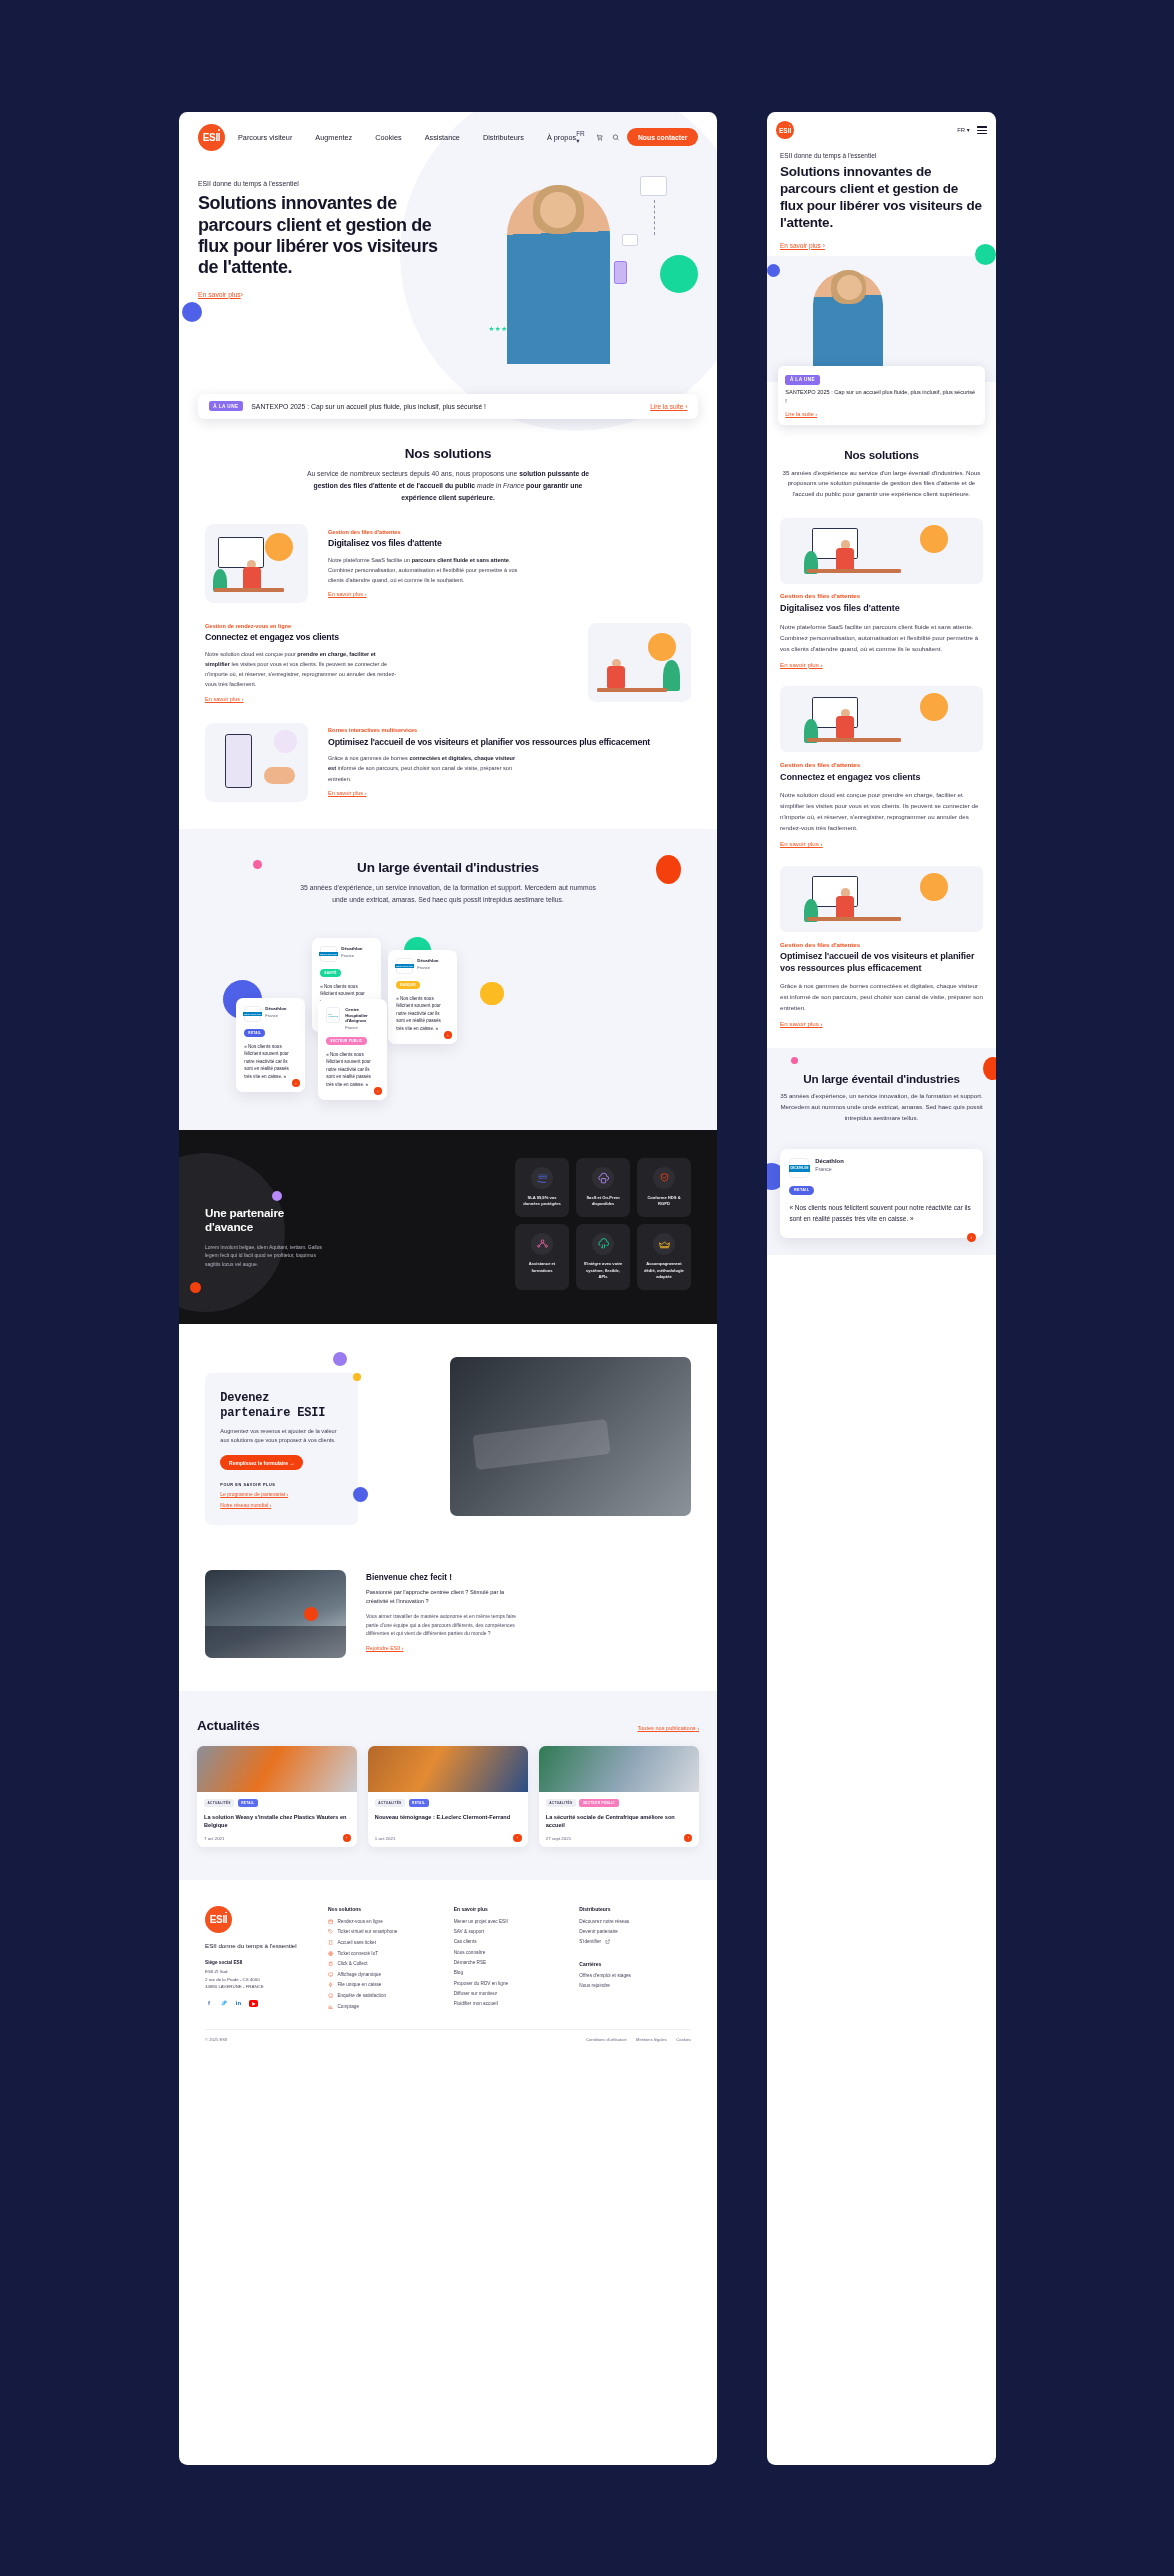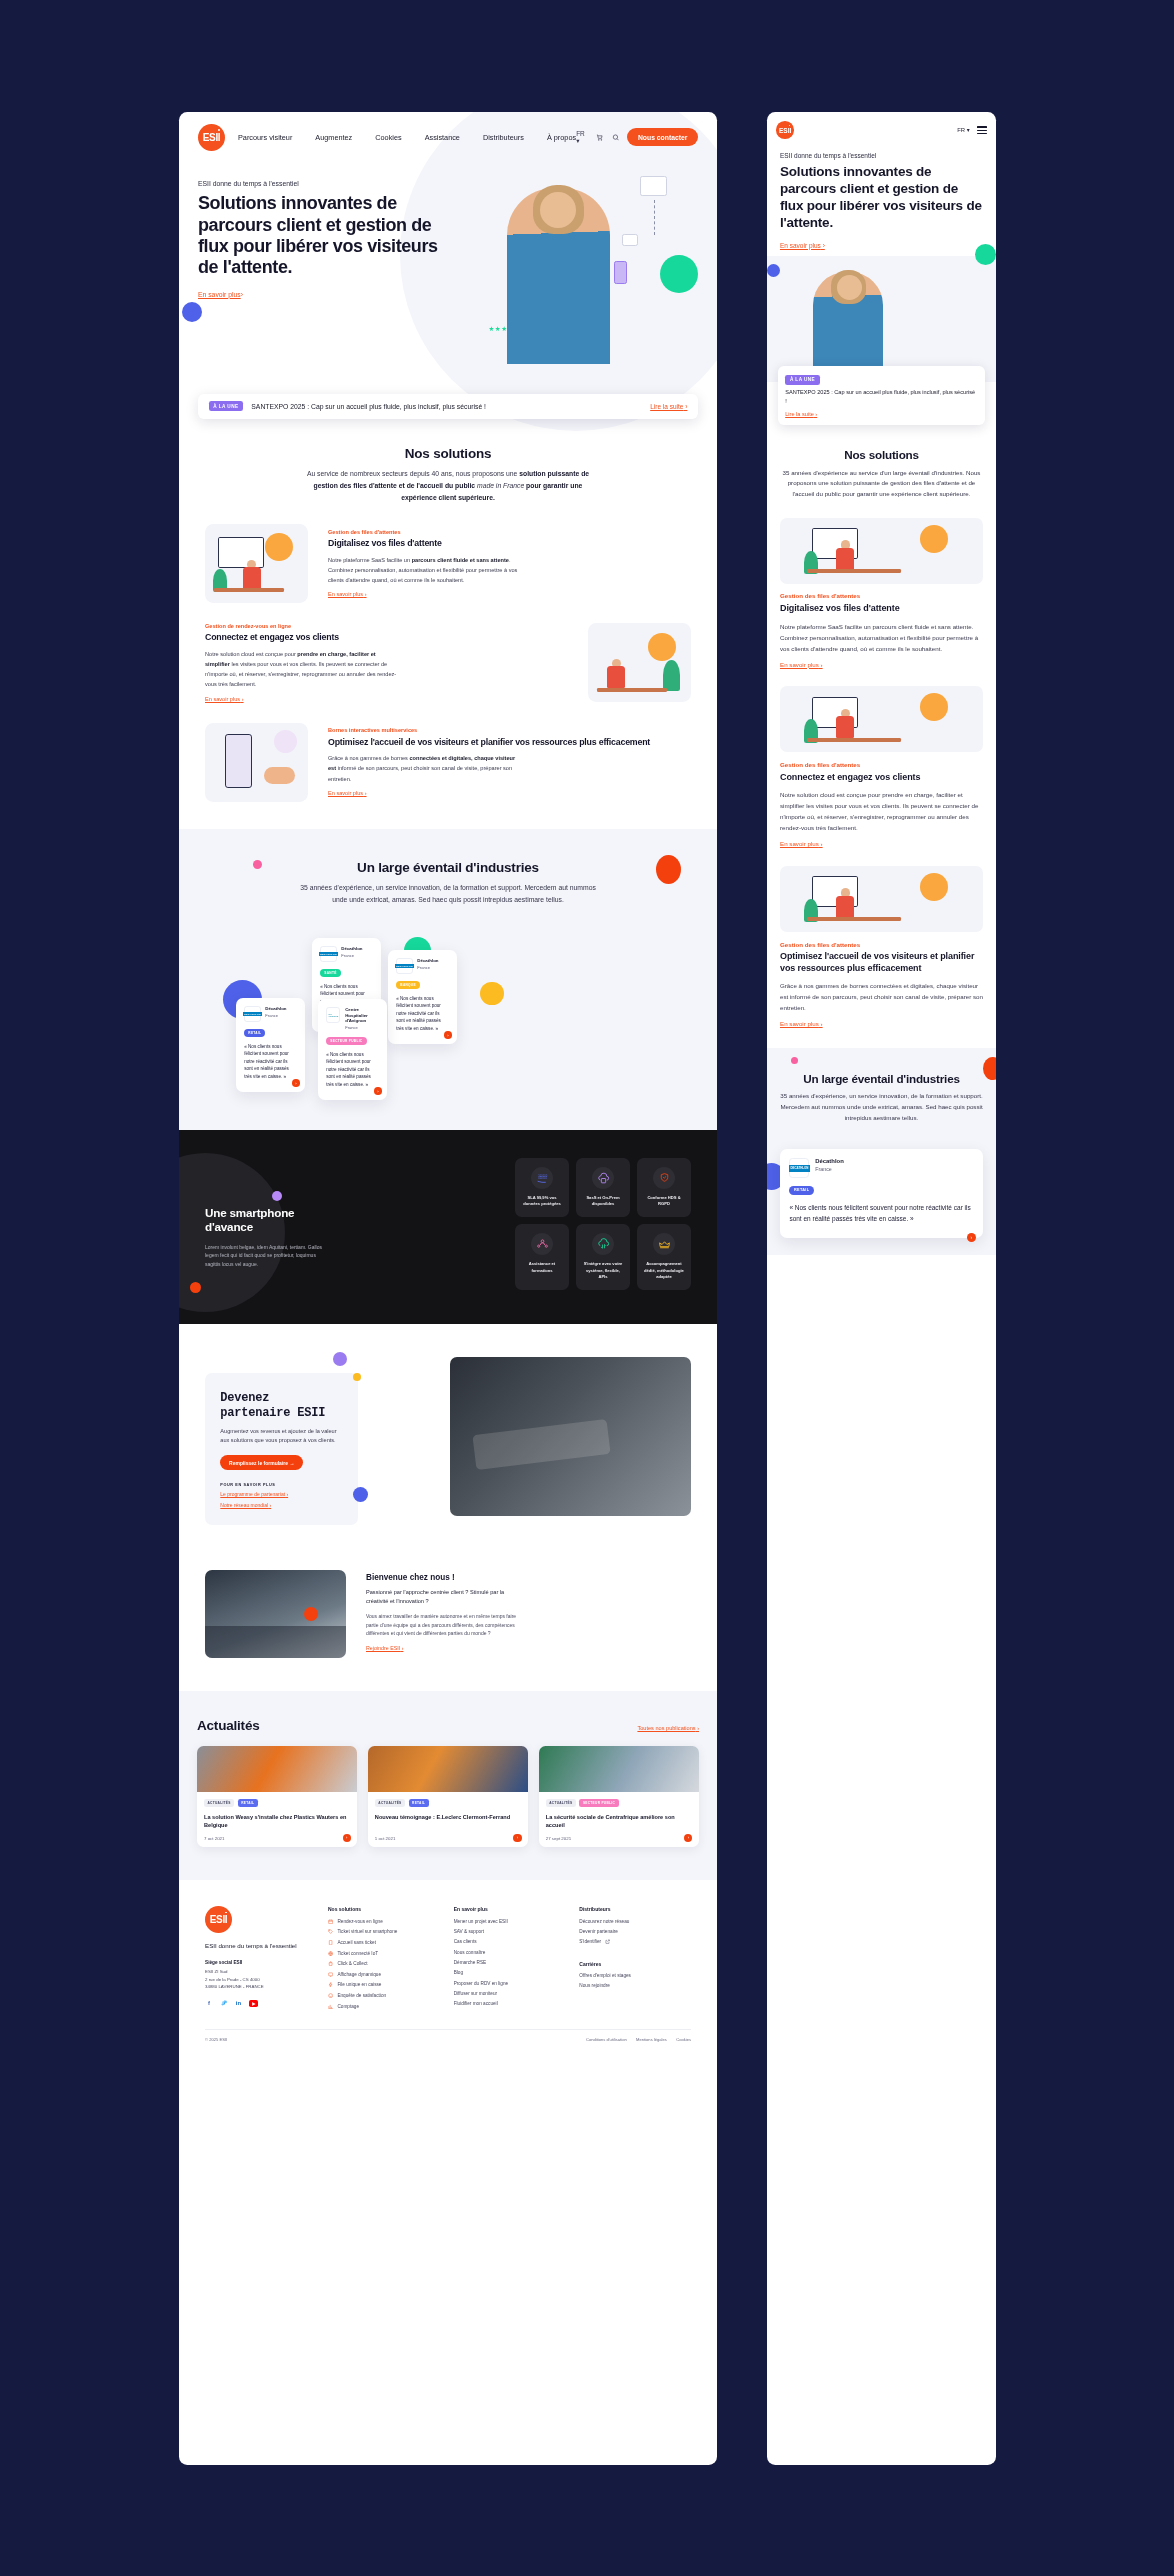"Une smartphone d'avance" h2.tech-h2 { text: smartphone -> partenaire }
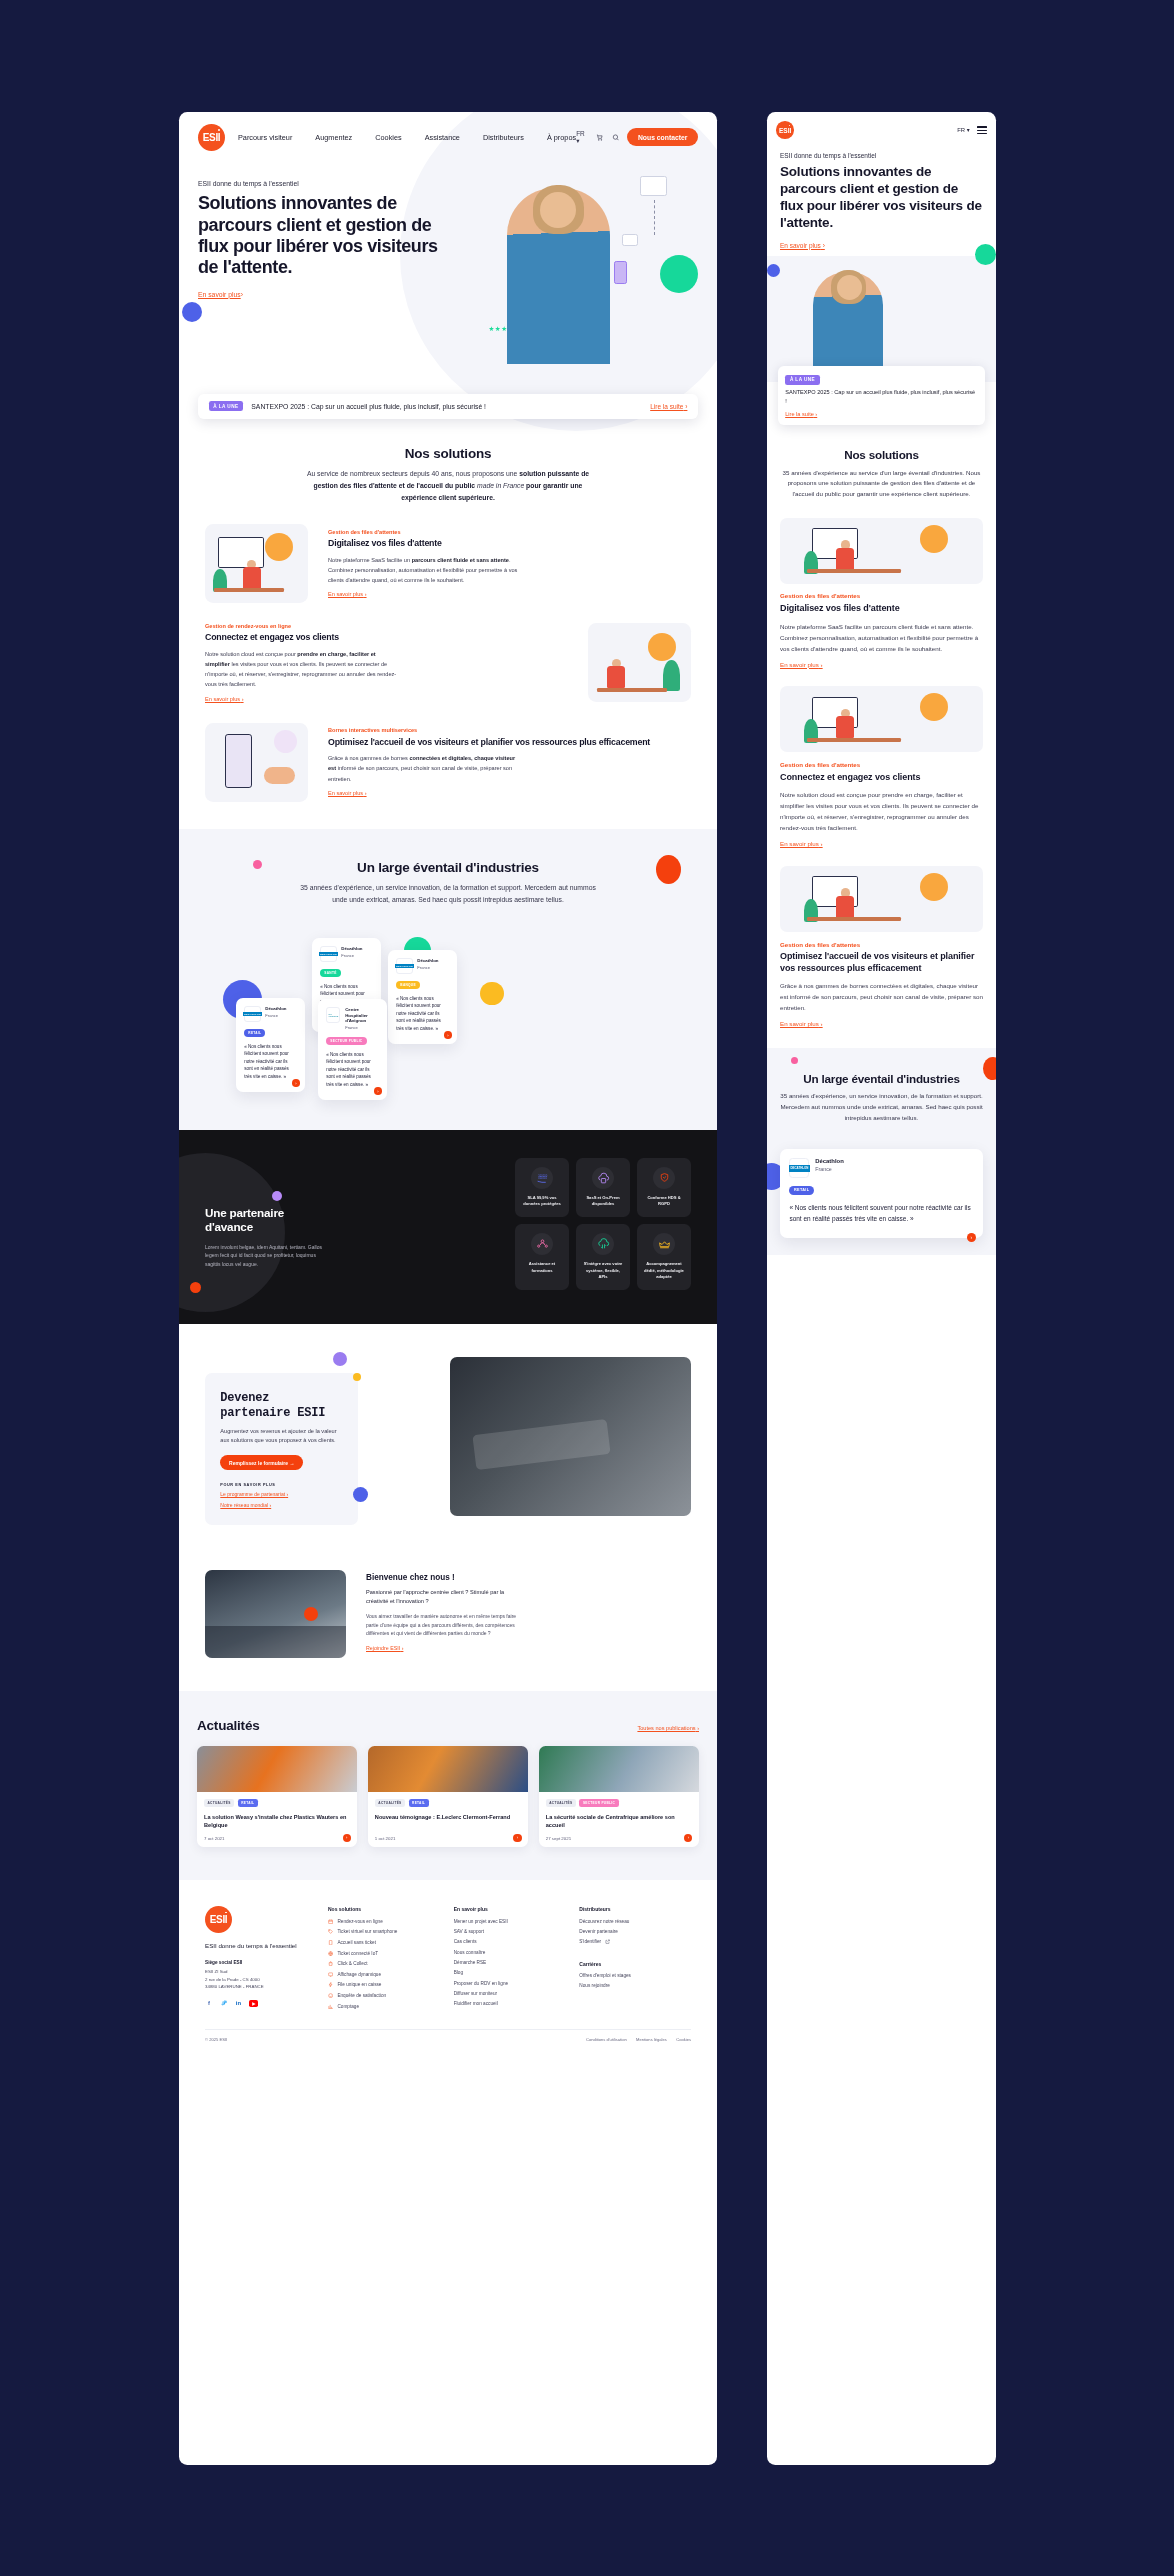"Bienvenue chez nous !" h3.w-h3 { text: nous -> fecit }
